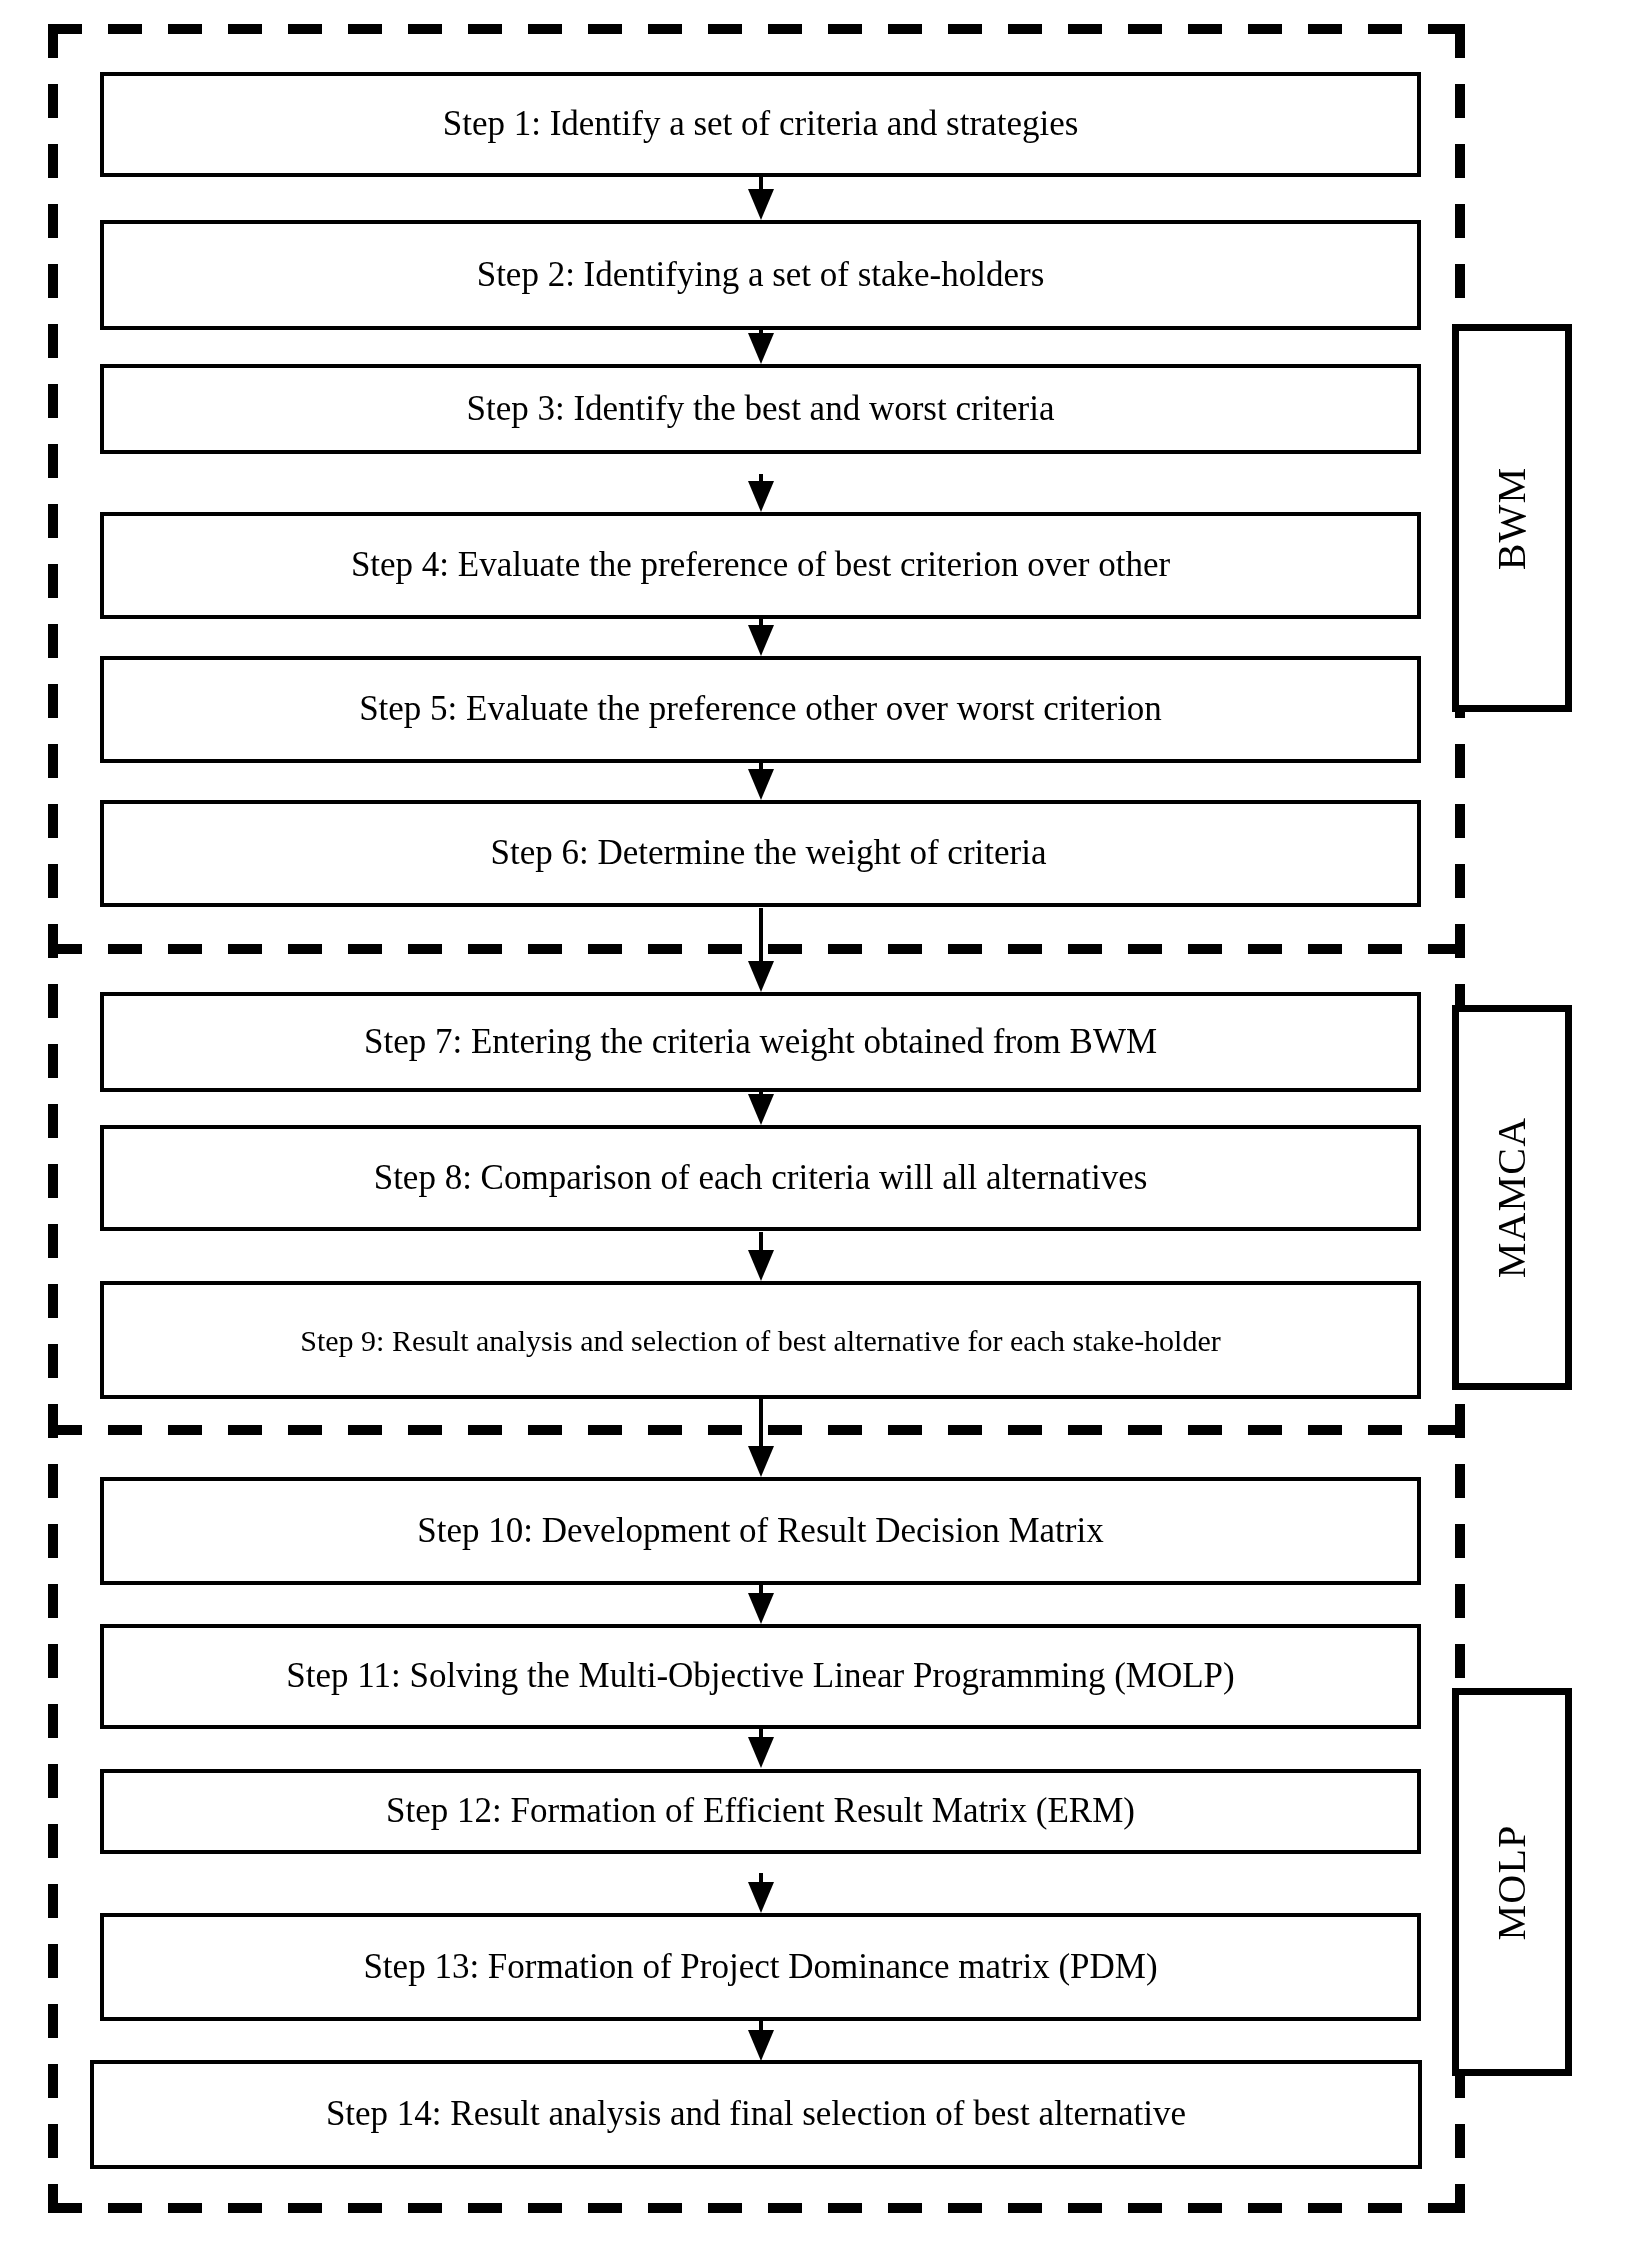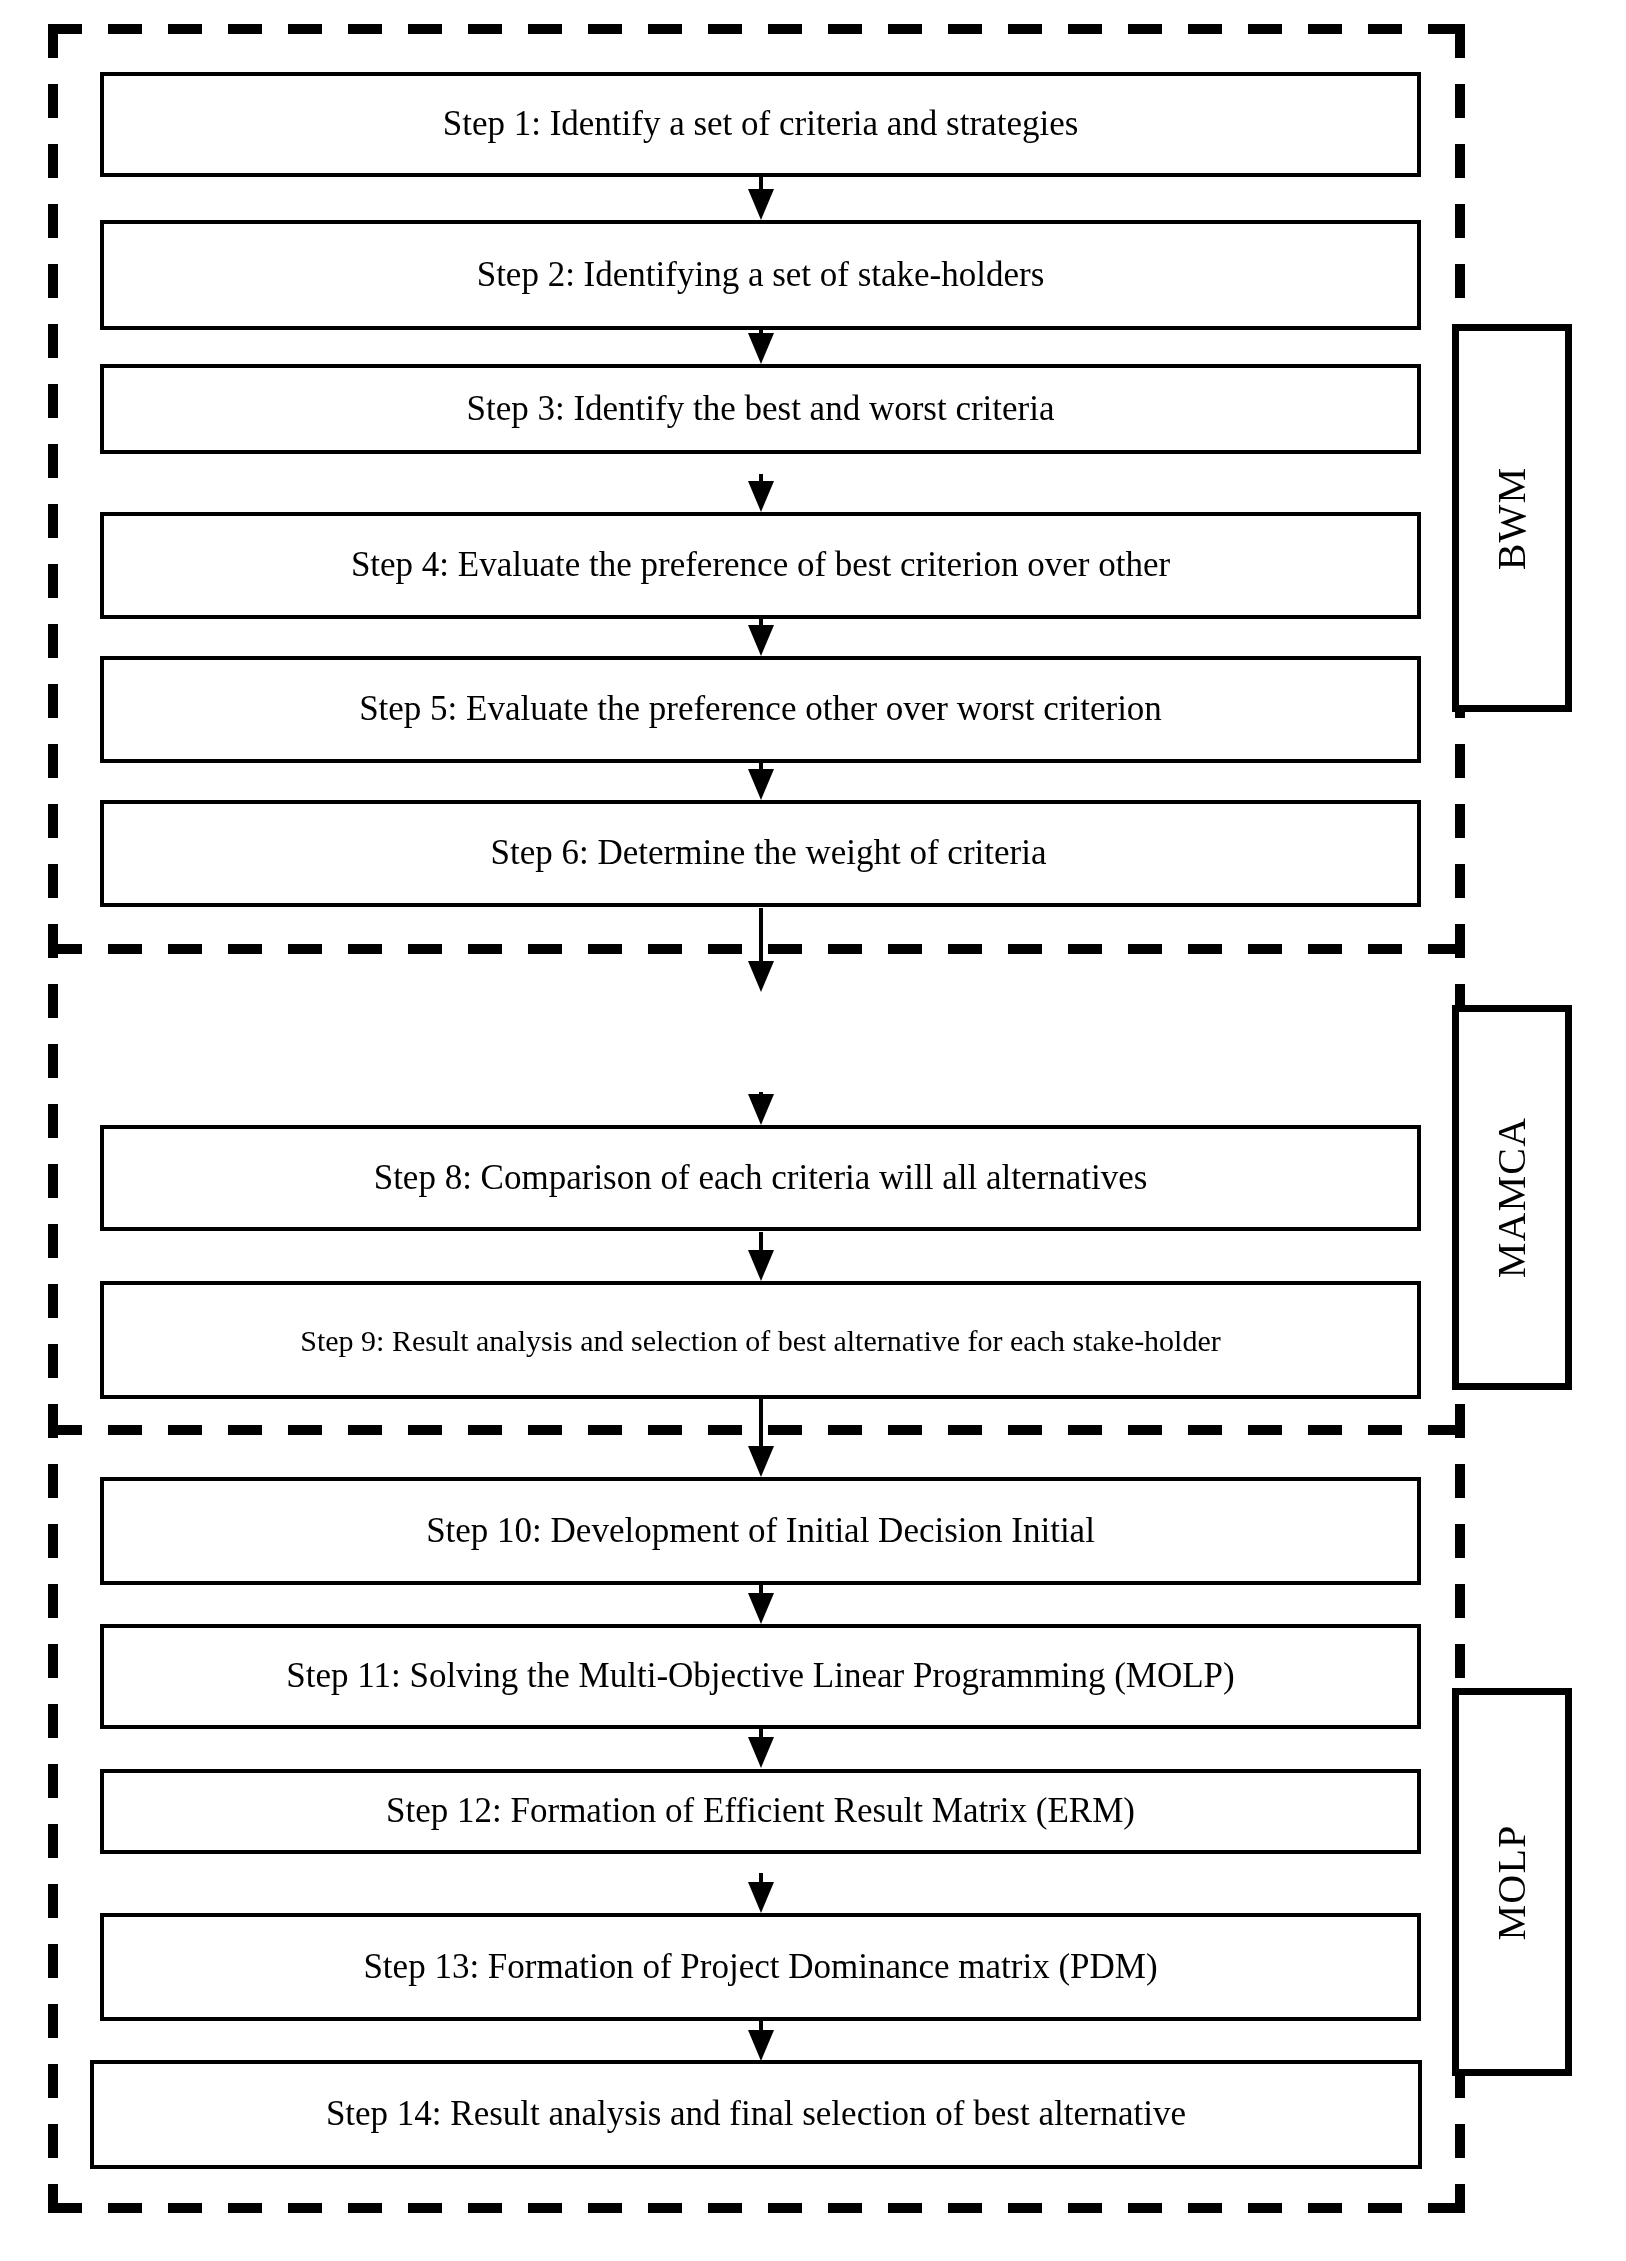"Step 7: Entering the criteria" div.stepbox { html: none -> <div>Step 7: Entering the criteria weight obtained from BWM</div> }
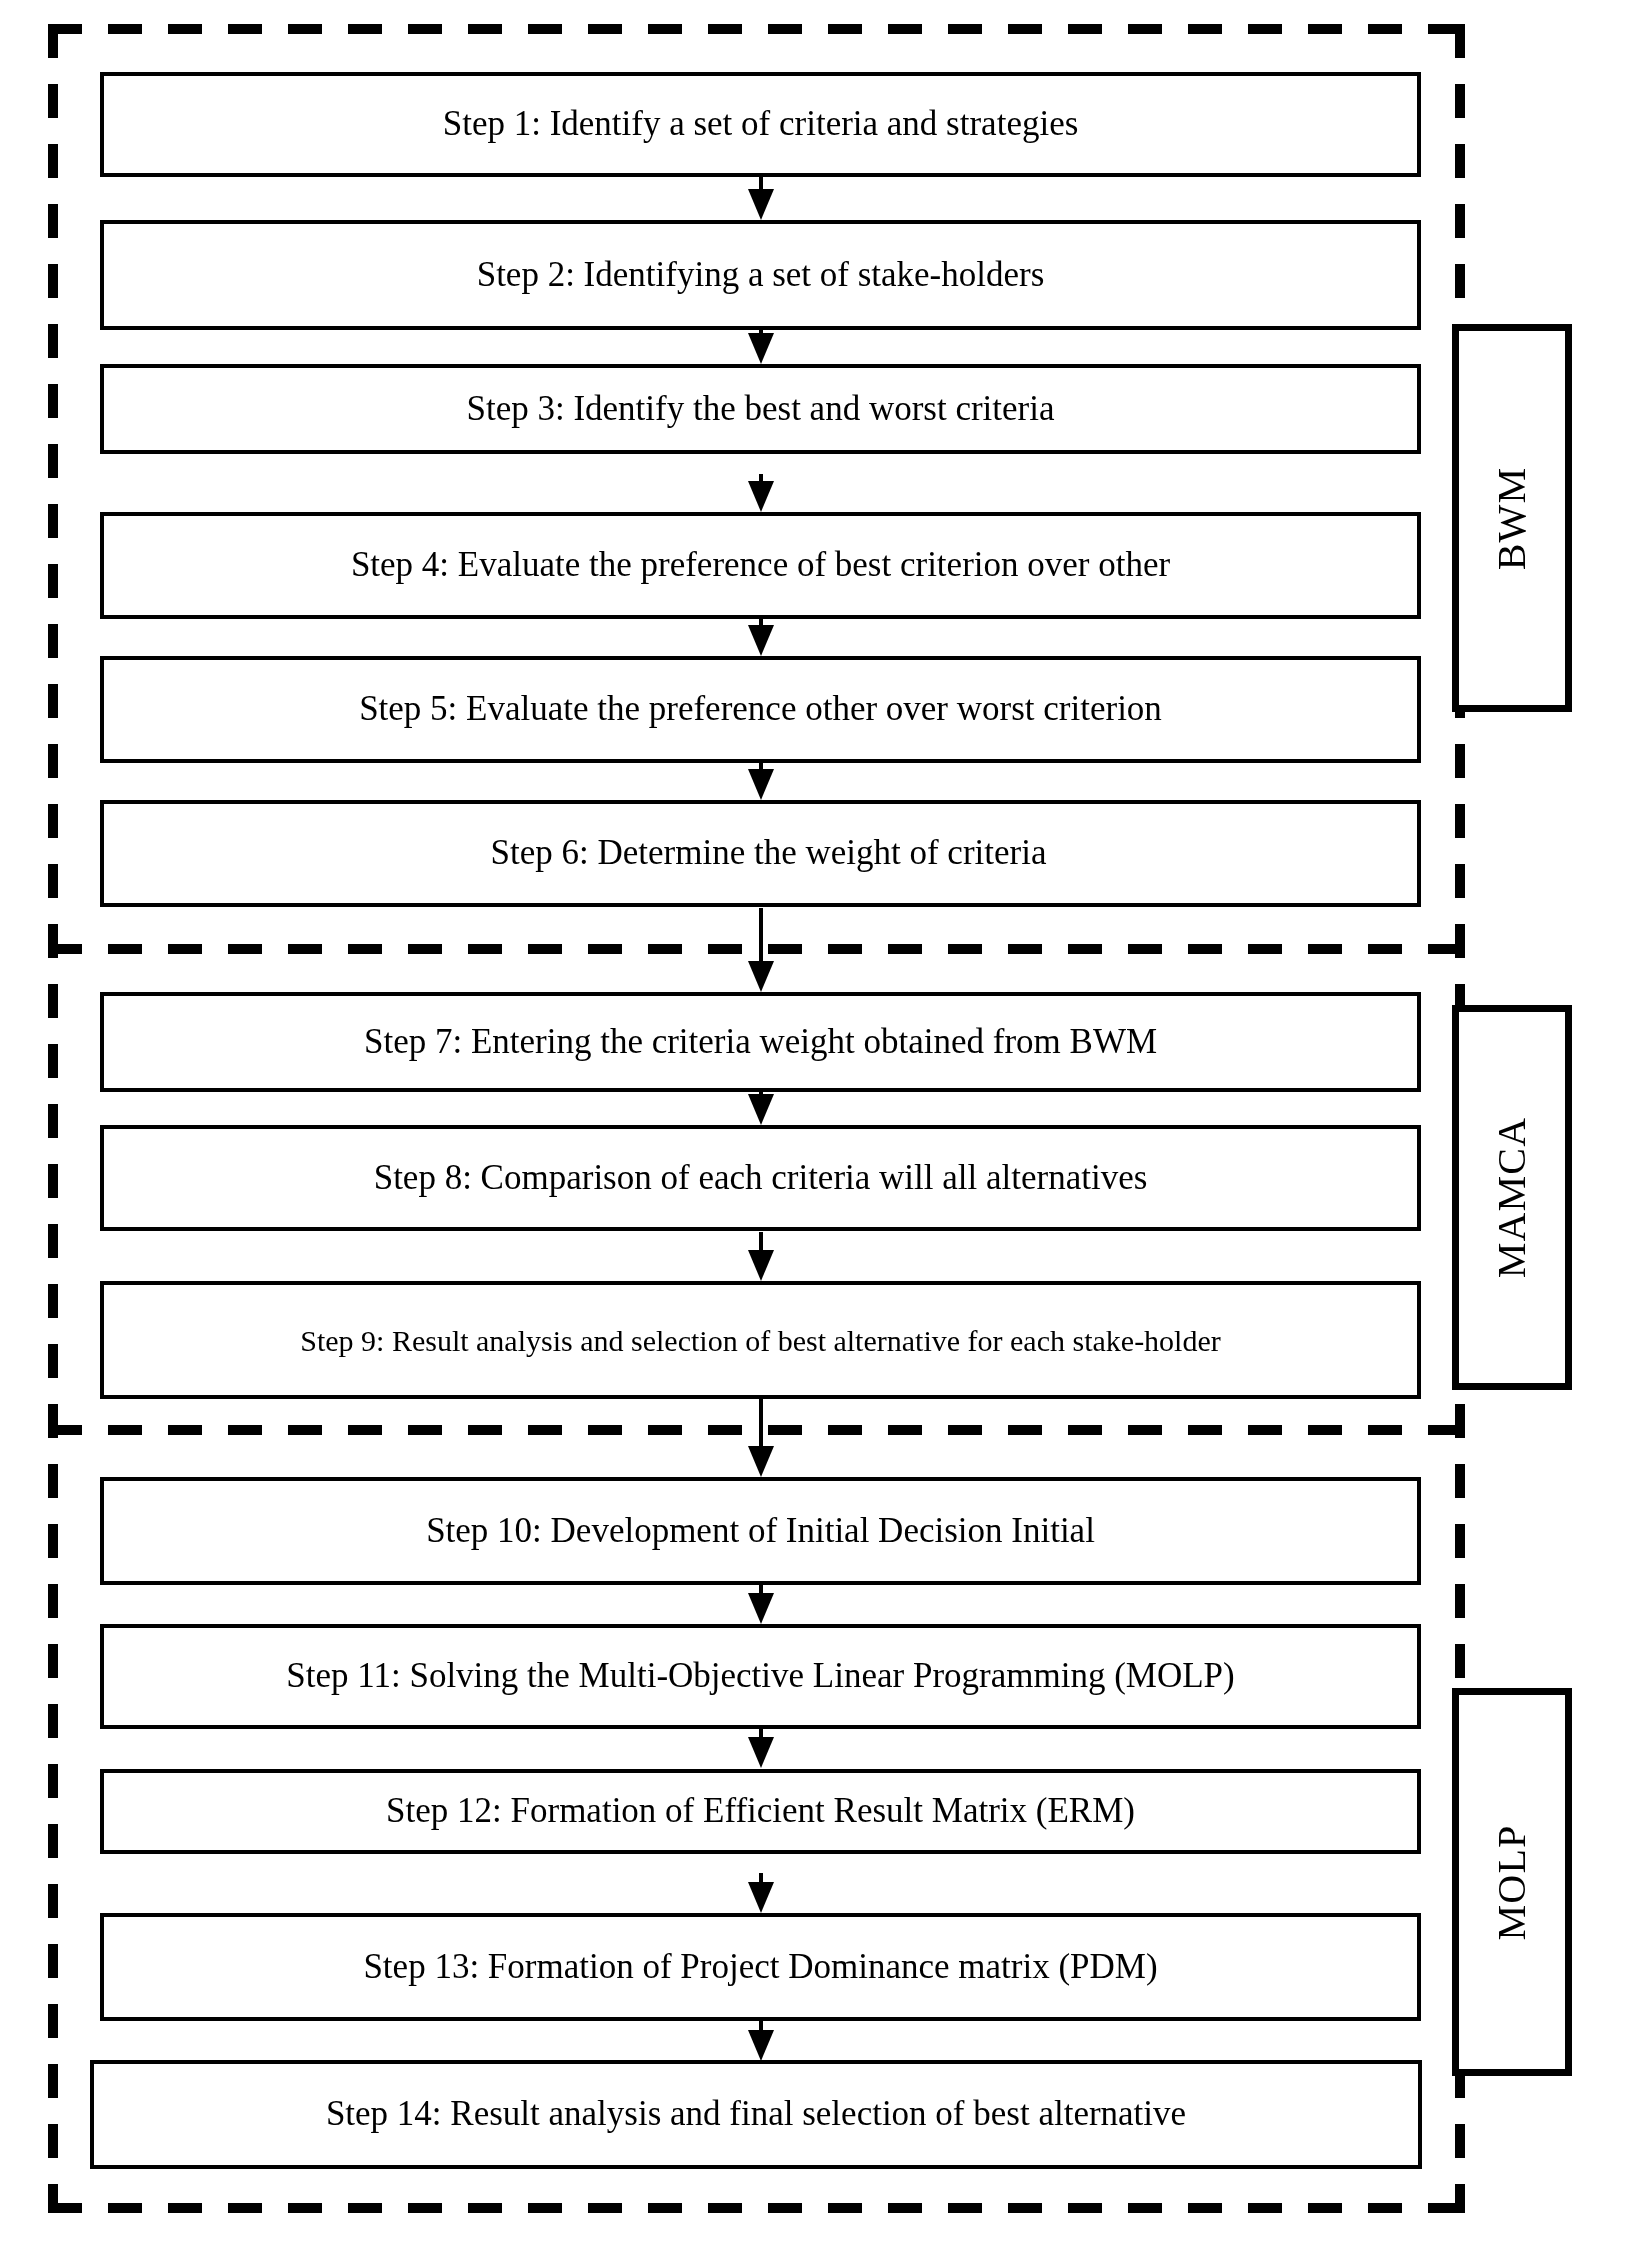"Step 10: Development of Initial" div.stepbox { text: Initial Decision Initial -> Result Decision Matrix }
